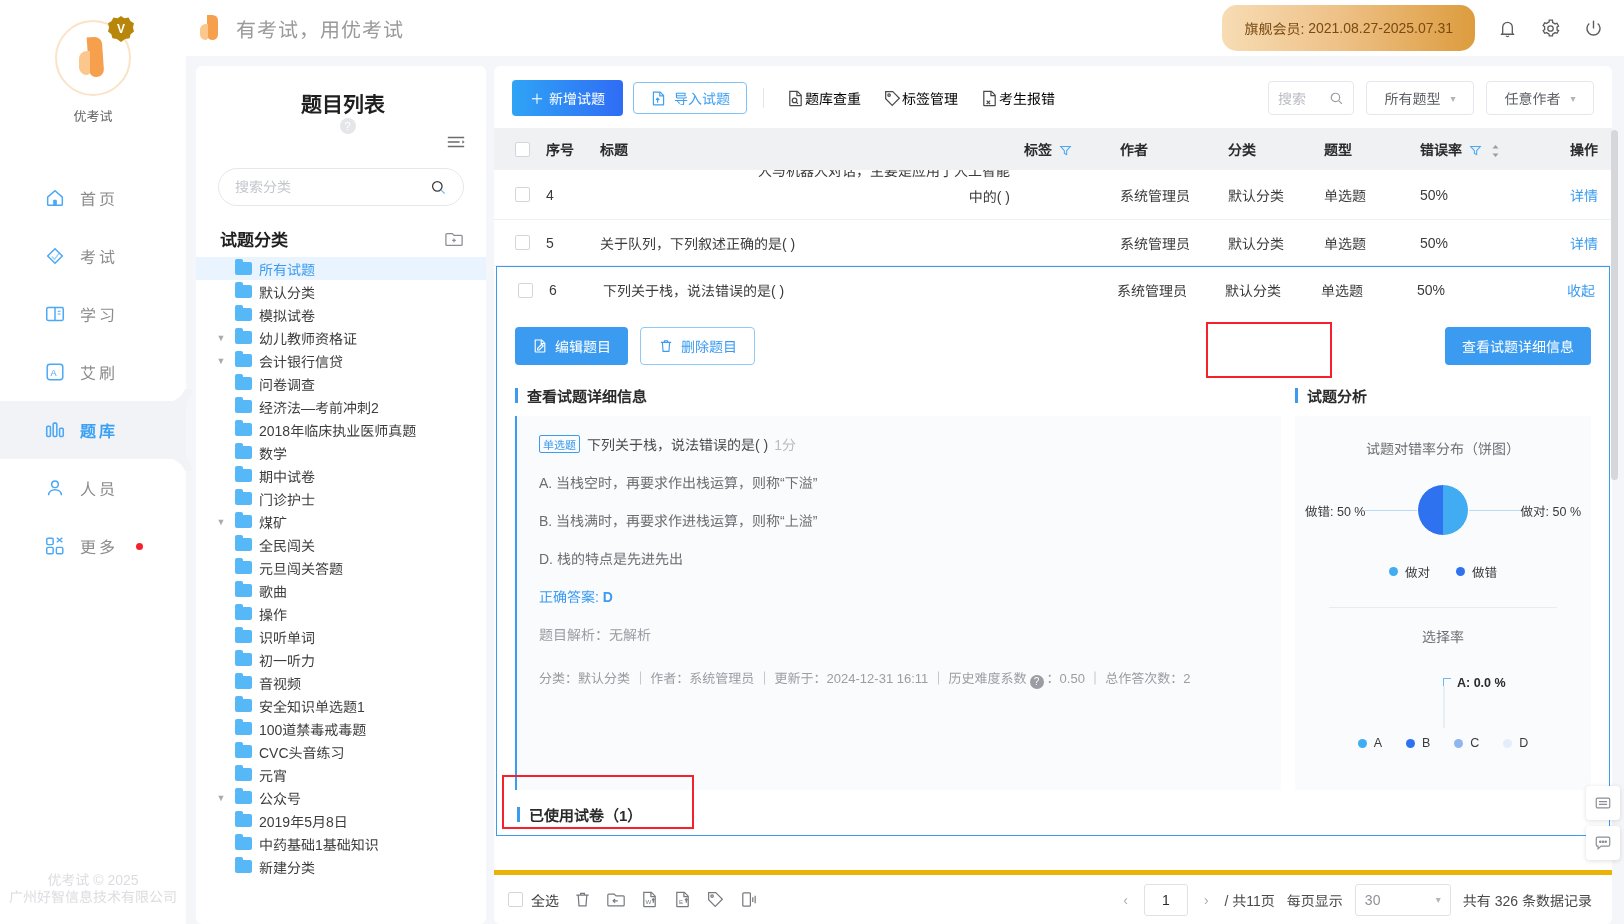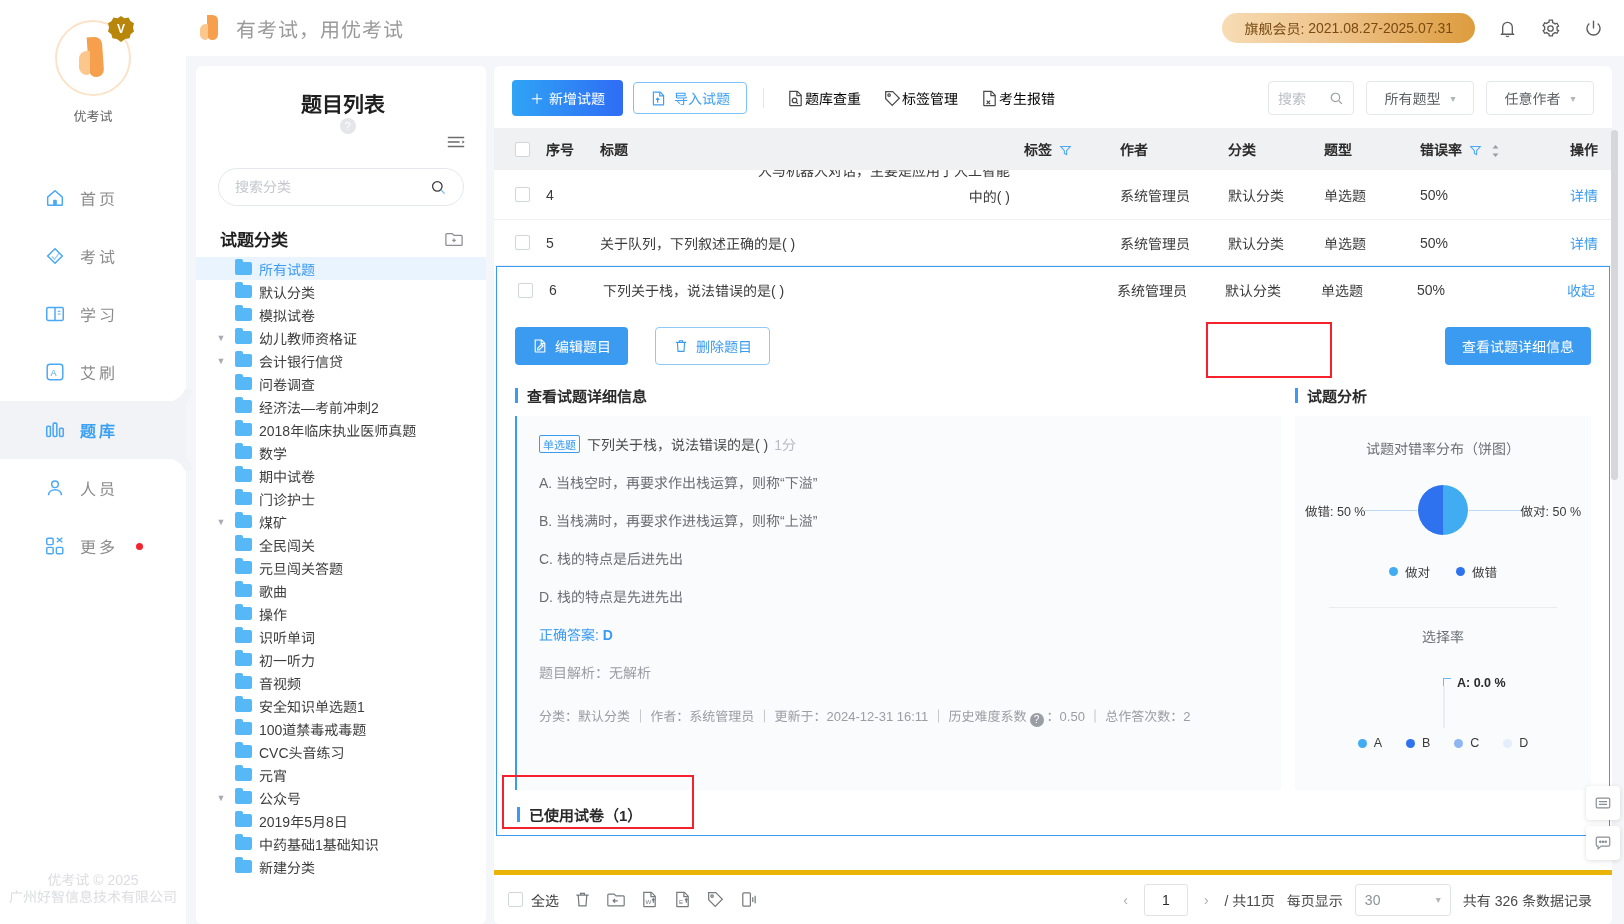"旗舰会员:" .vip-pill { height: 30px -> 46px }
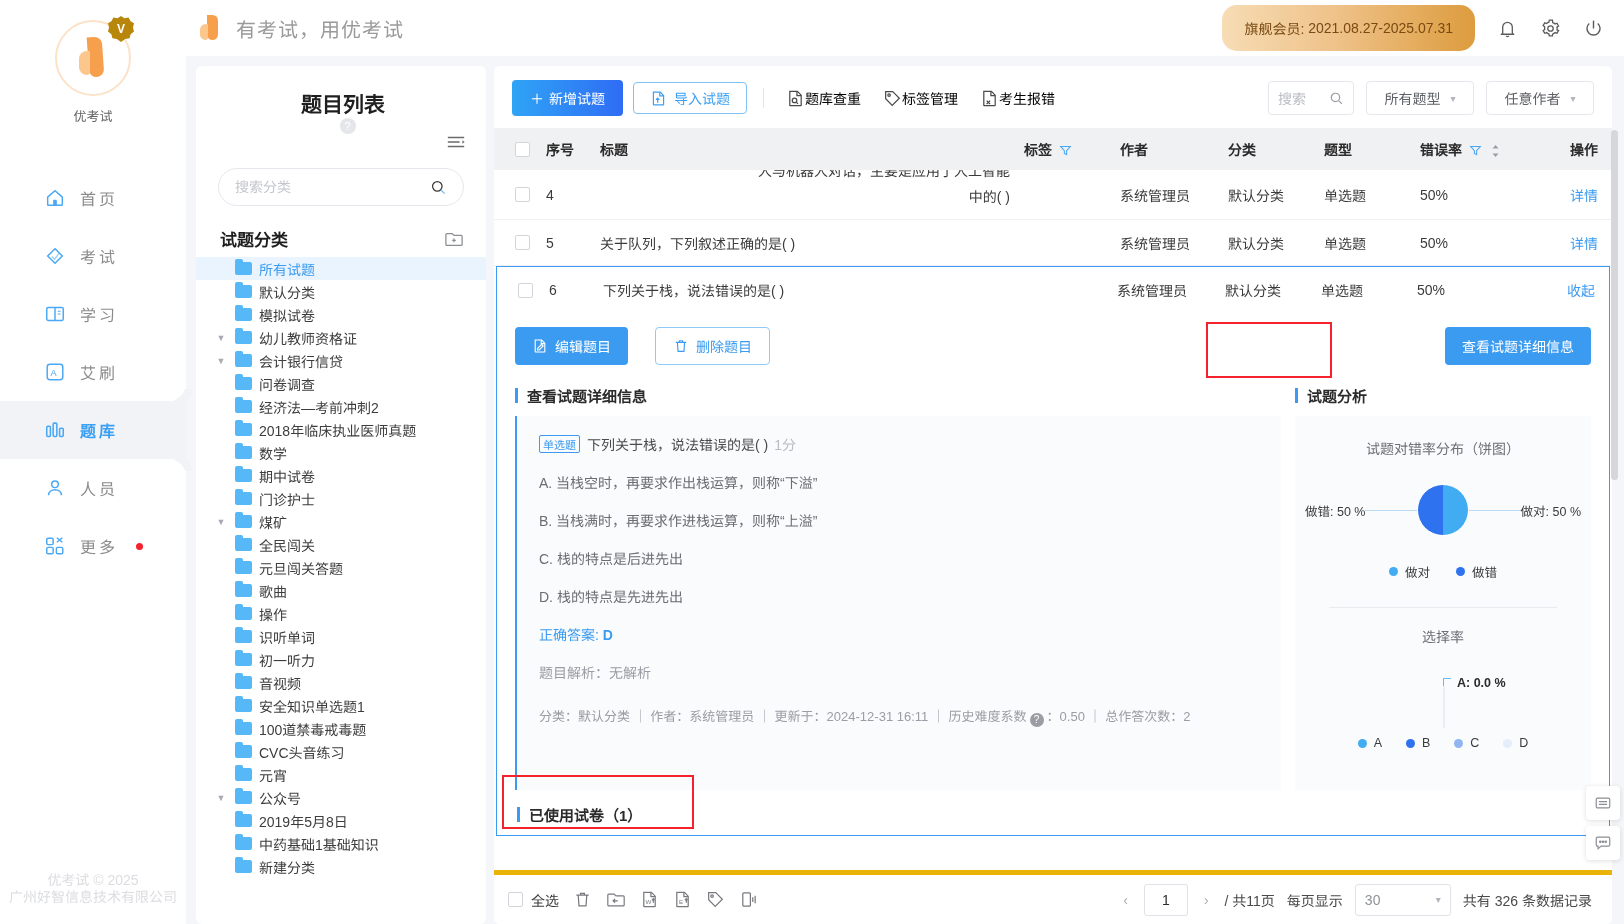"编辑题目" .detail-head { gap: 27px -> 12px }
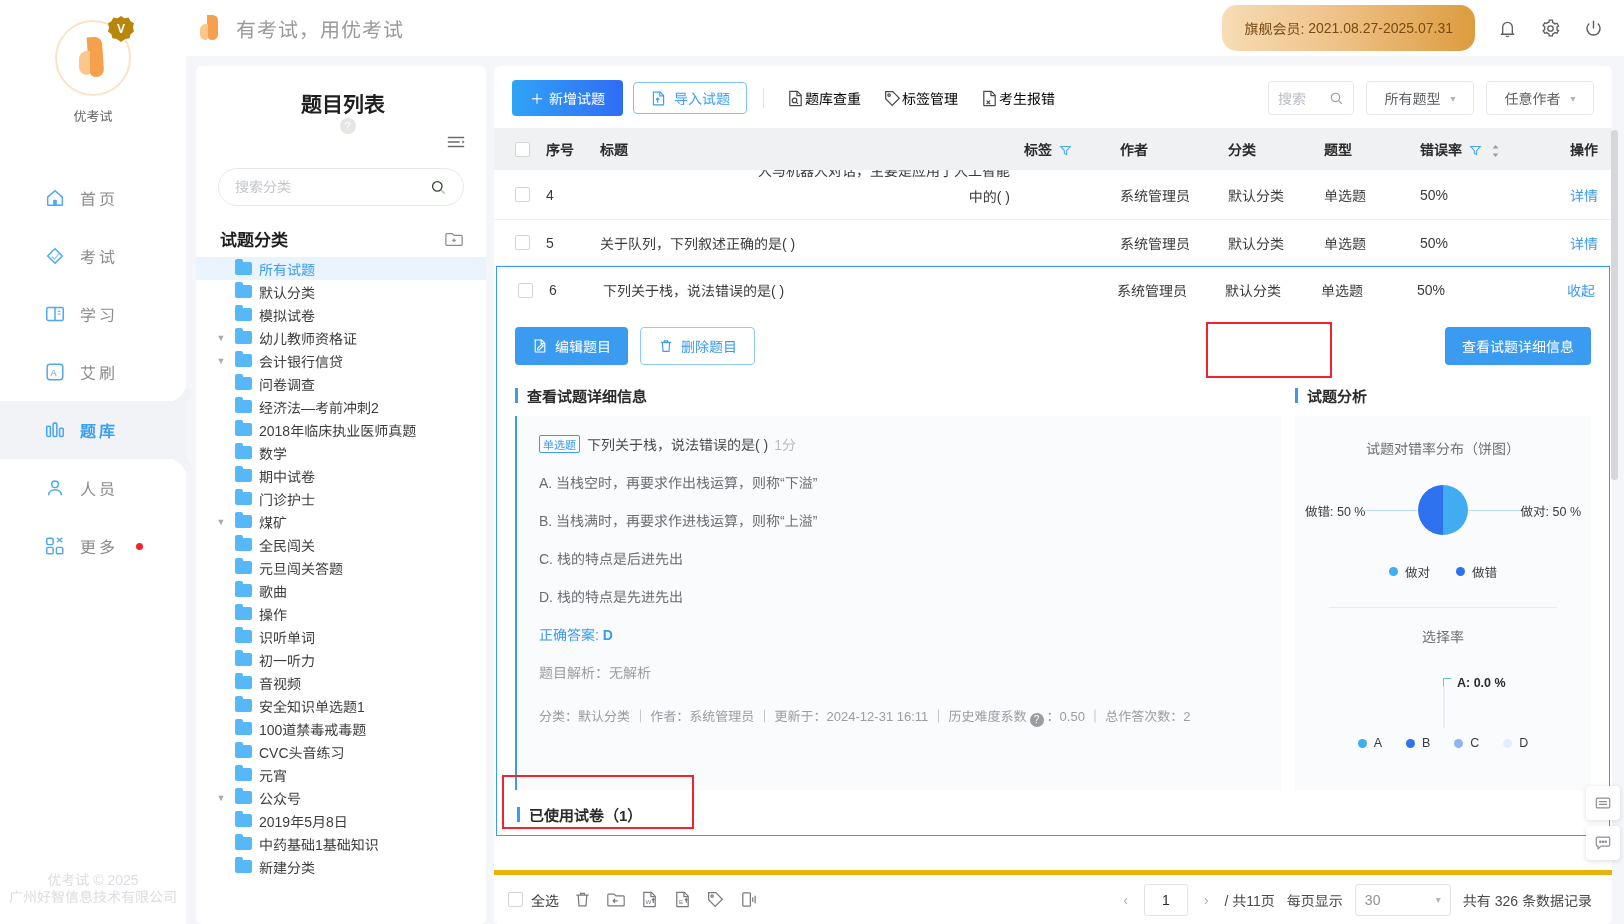"C. 栈的特点是后进先出" div.opt { html: <div>C. 栈的特点是后进先出</div> -> none }
